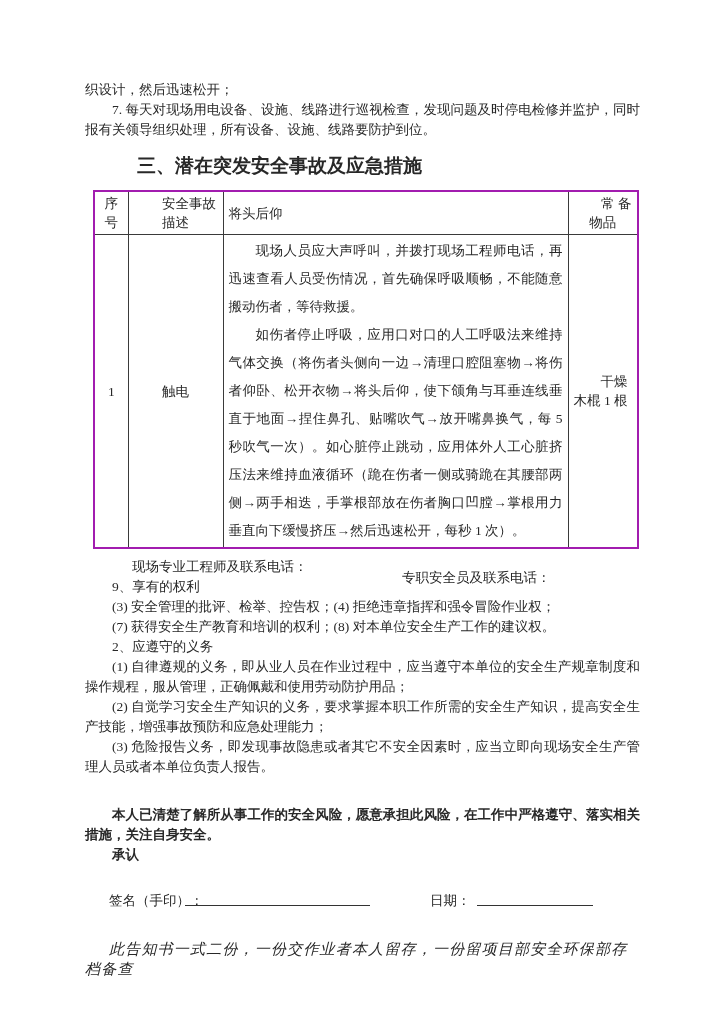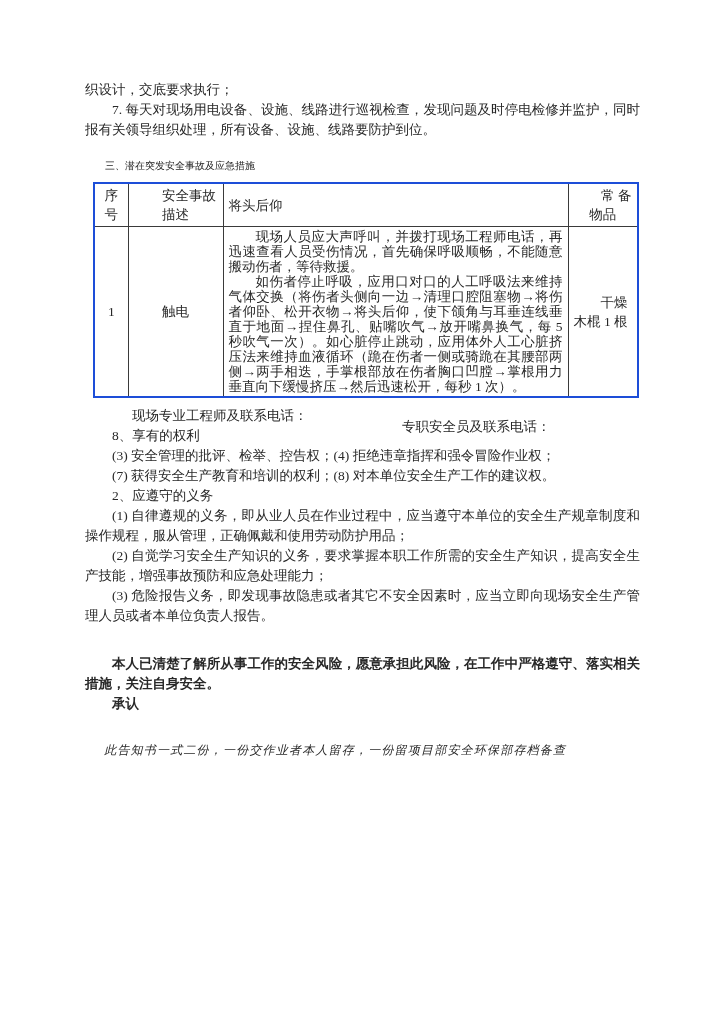"织设计，交底要求执行；" p.justify { text: 交底要求执行 -> 然后迅速松开 }
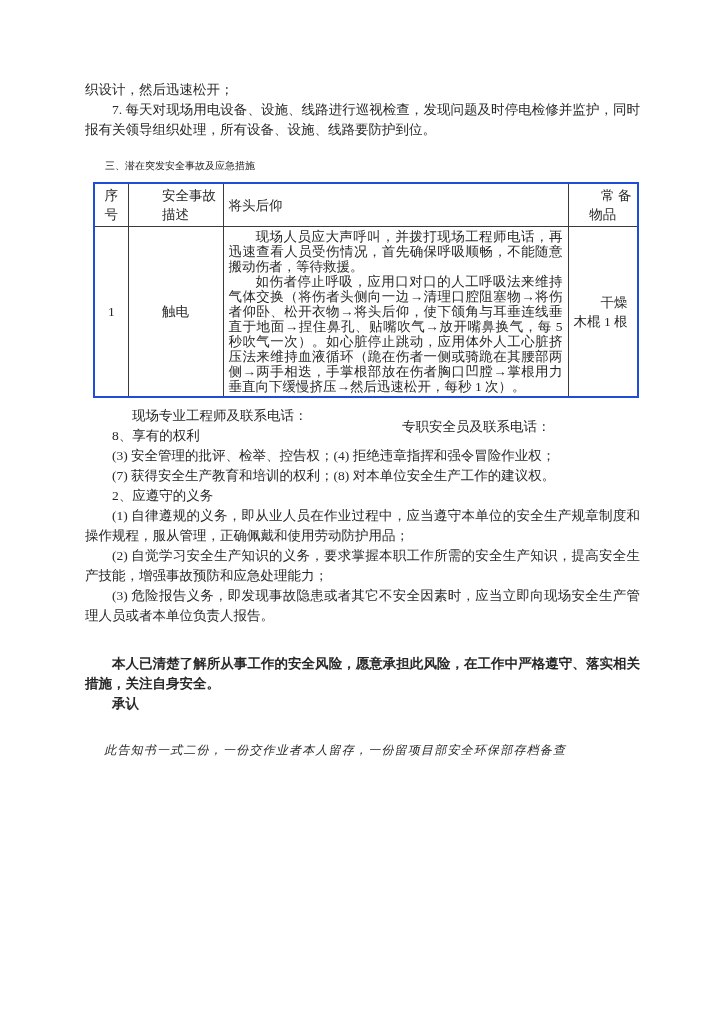"三、潜在突发安全事故及应急措施" .section-title { font-size: 10px -> 19px; font-weight: normal -> bold; margin: 0 -> 14px }
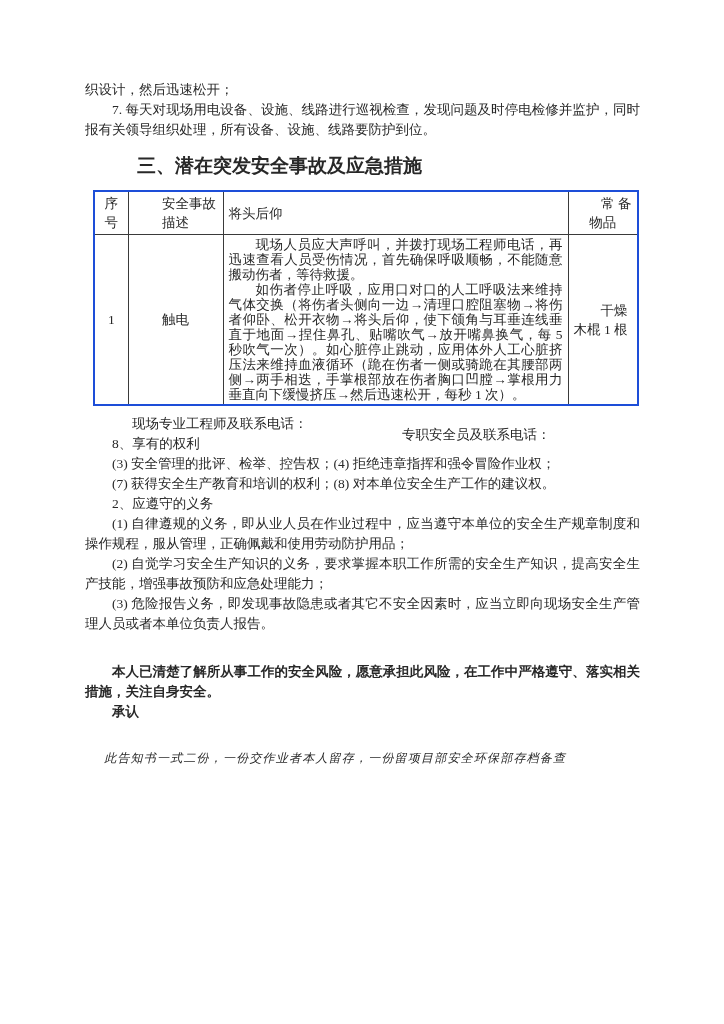"序号" table.emergency { border: 2px solid #1d4ed8 -> 2px solid #a21caf }
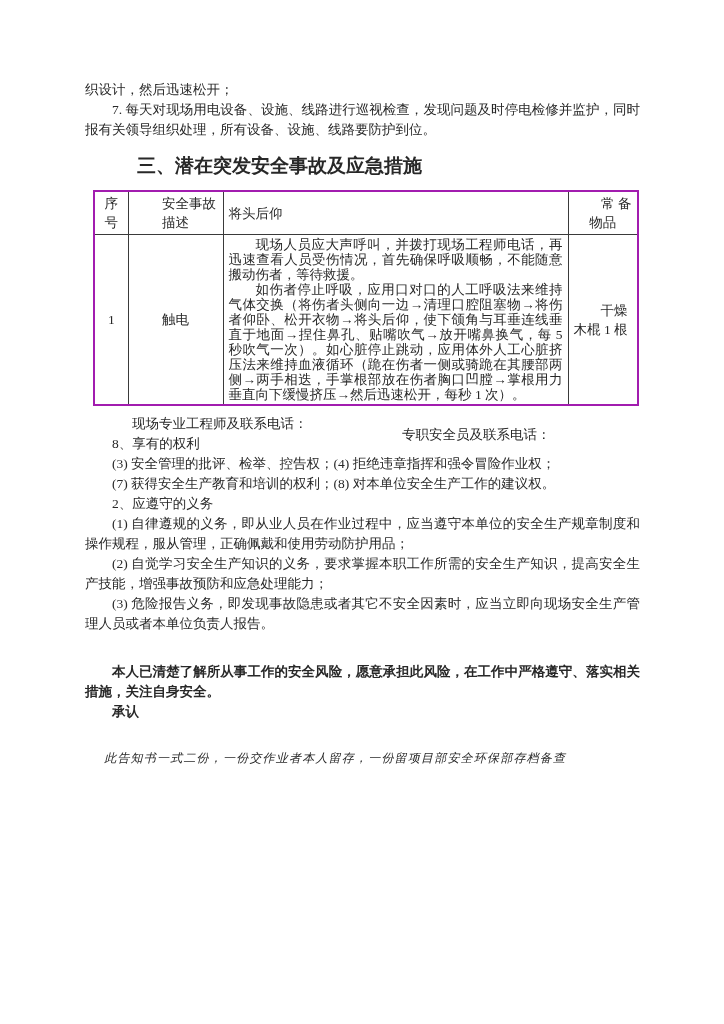"现场人员应大声呼叫，并拨打现场工程师电话，再迅速查看人员受伤情况，首先确保呼吸顺" .measures-cell p { line-height: 15px -> 28px }
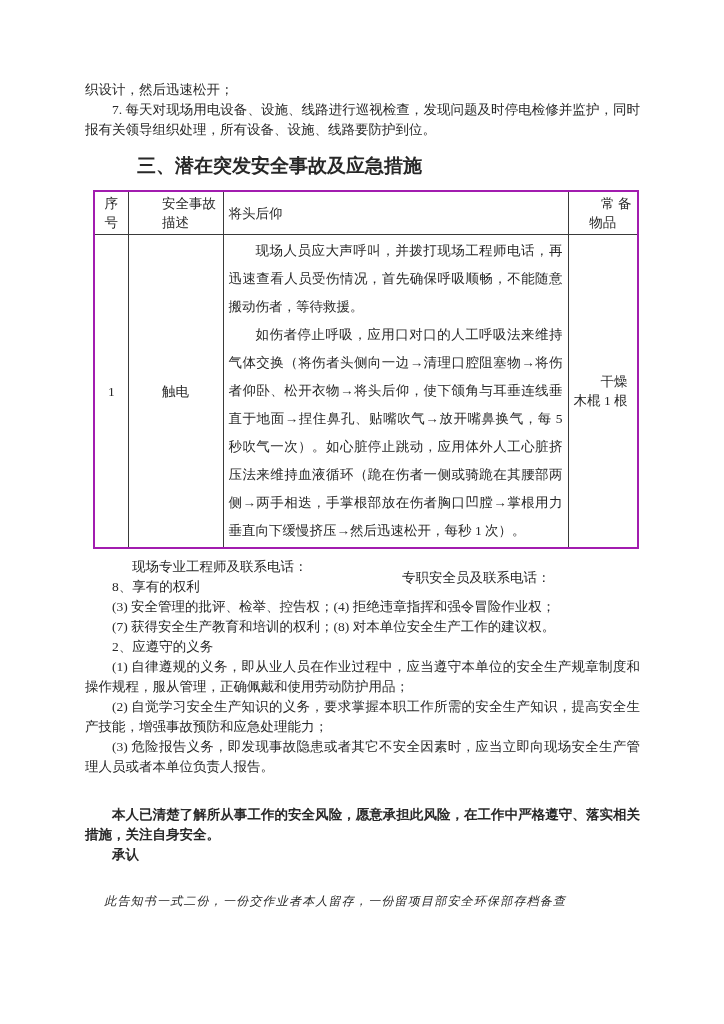"8、享有的权利" p.indent { text: 8 -> 9 }
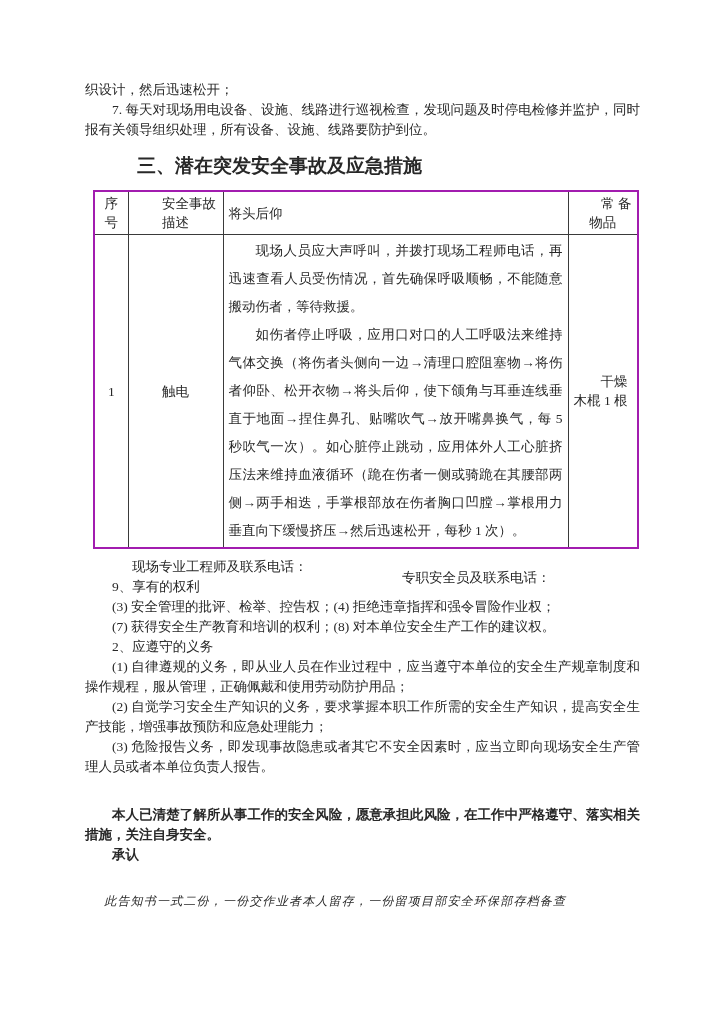"签名（手印）：" div.sig-row { html: none -> <div> <span>签名（手印）：</span> <span></span> <span>日期：</span> <span></span> </div> }
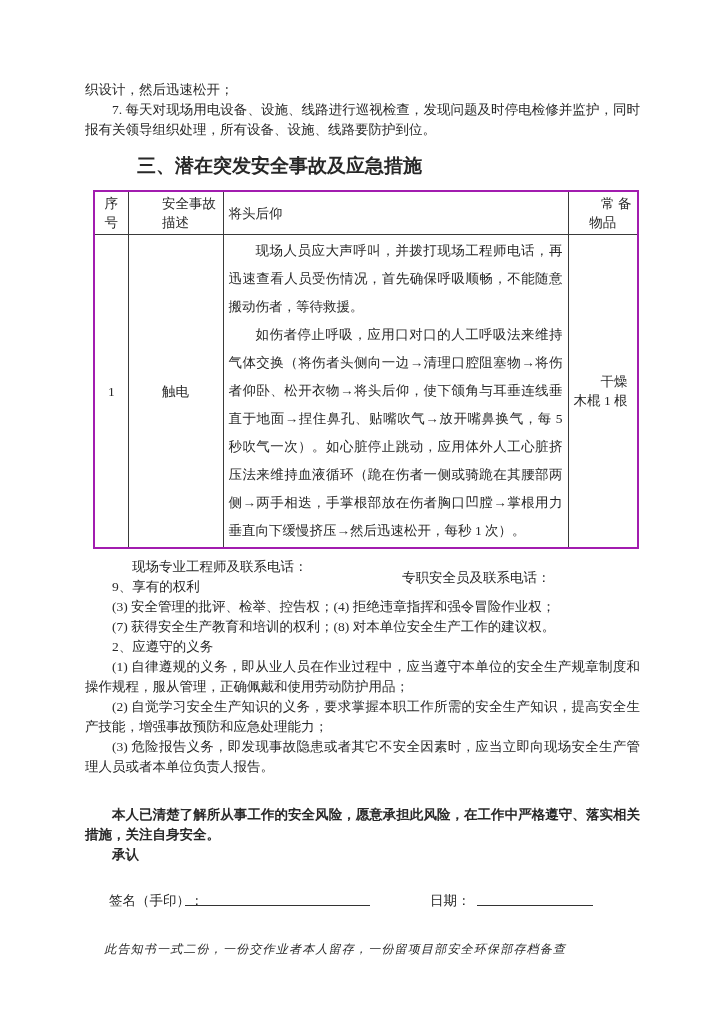"此告知书一式二份，一份交作业者本人留存，一份留项目部安全环保部存档备查" .footer-note { font-size: 12px -> 15px }
